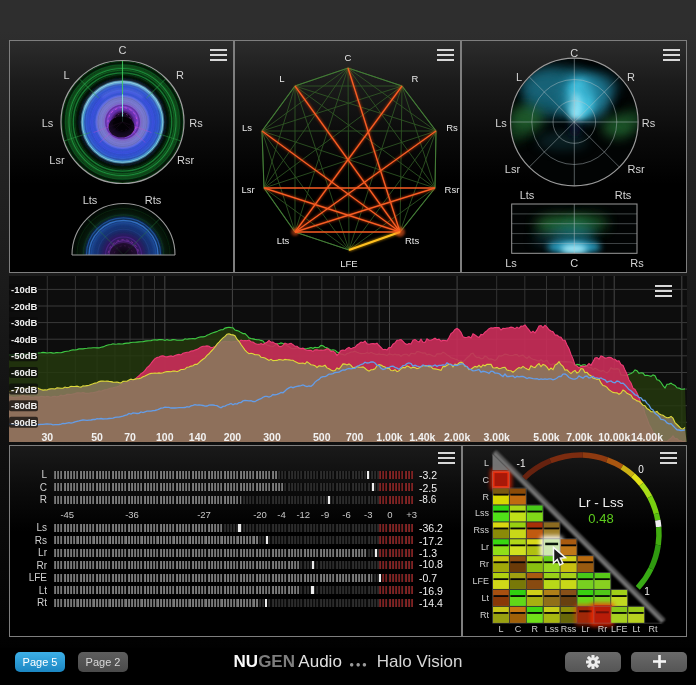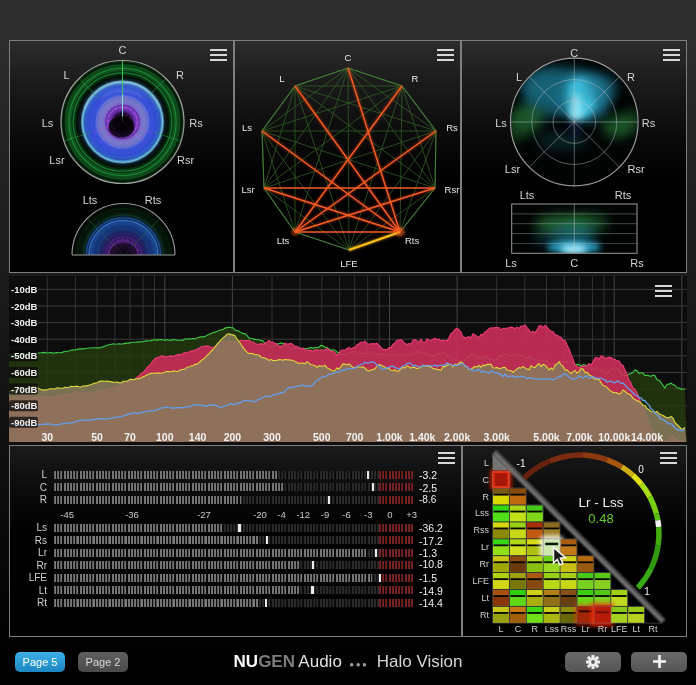"-1.5" div { text: -1.5 -> -0.7 }
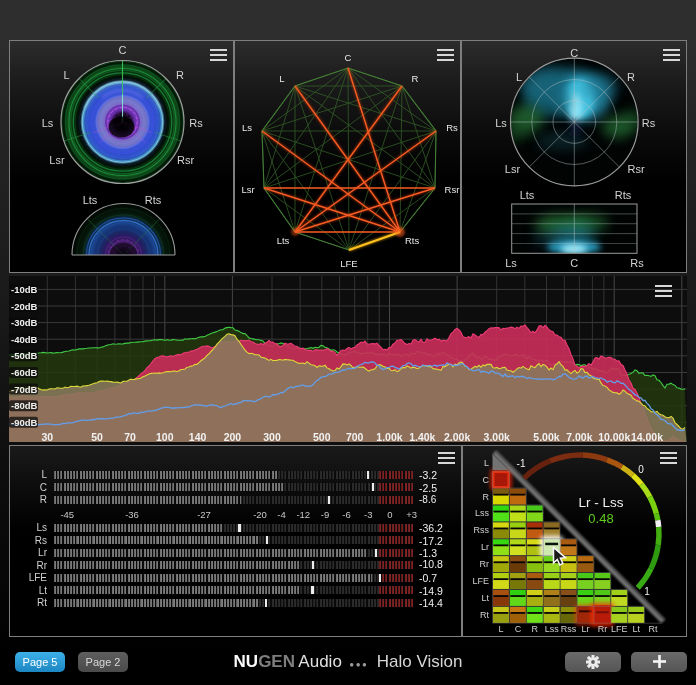"-14.9" div { text: -14.9 -> -16.9 }
